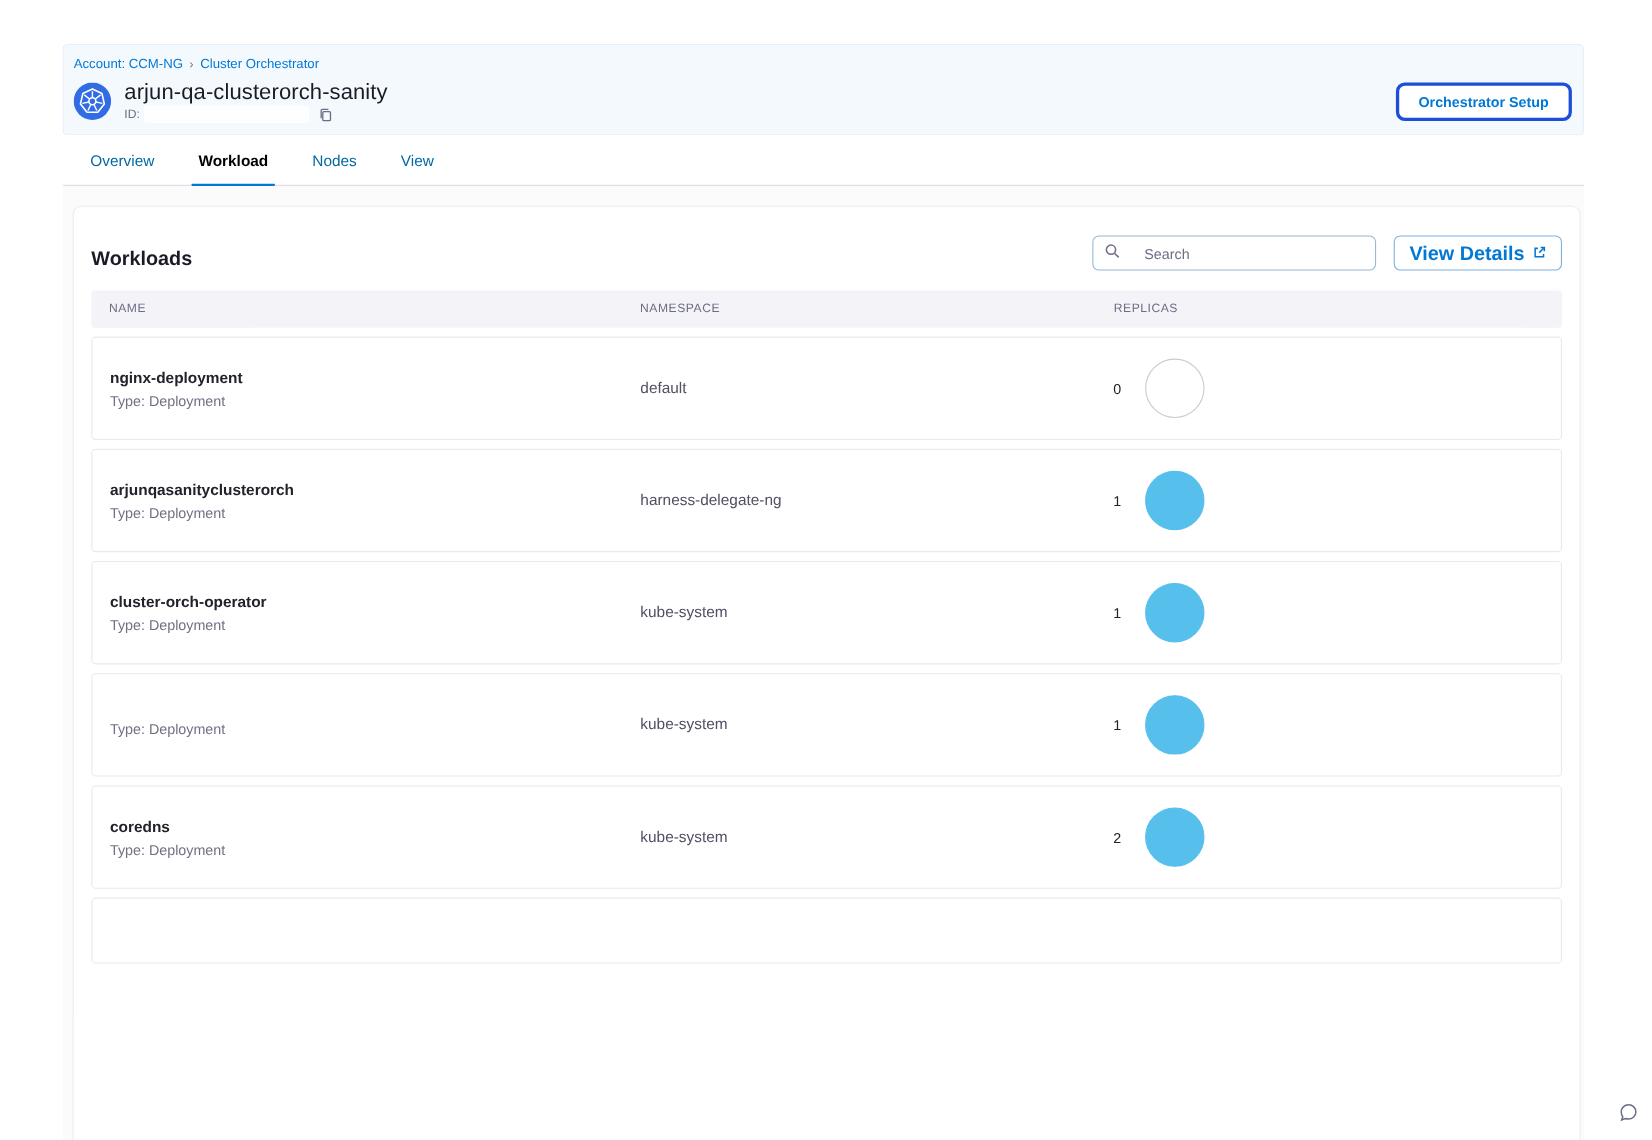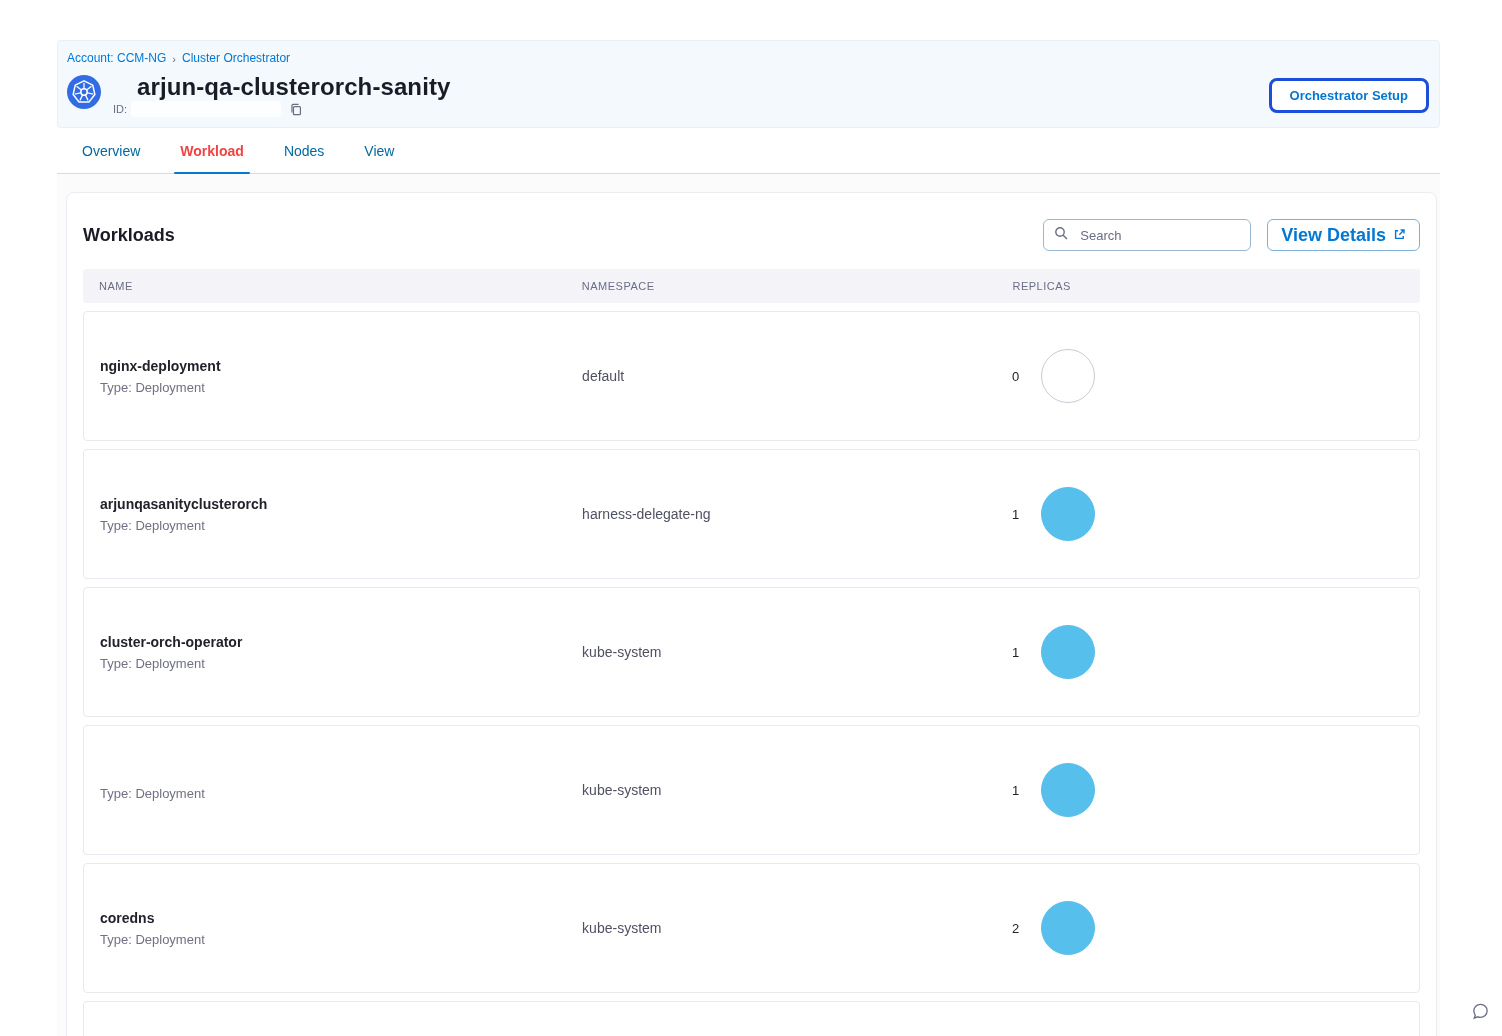"arjun-qa-clusterorch-sanity" .page-title { font-size: 24px -> 20px; font-weight: bold -> normal; margin-left: 24px -> none }
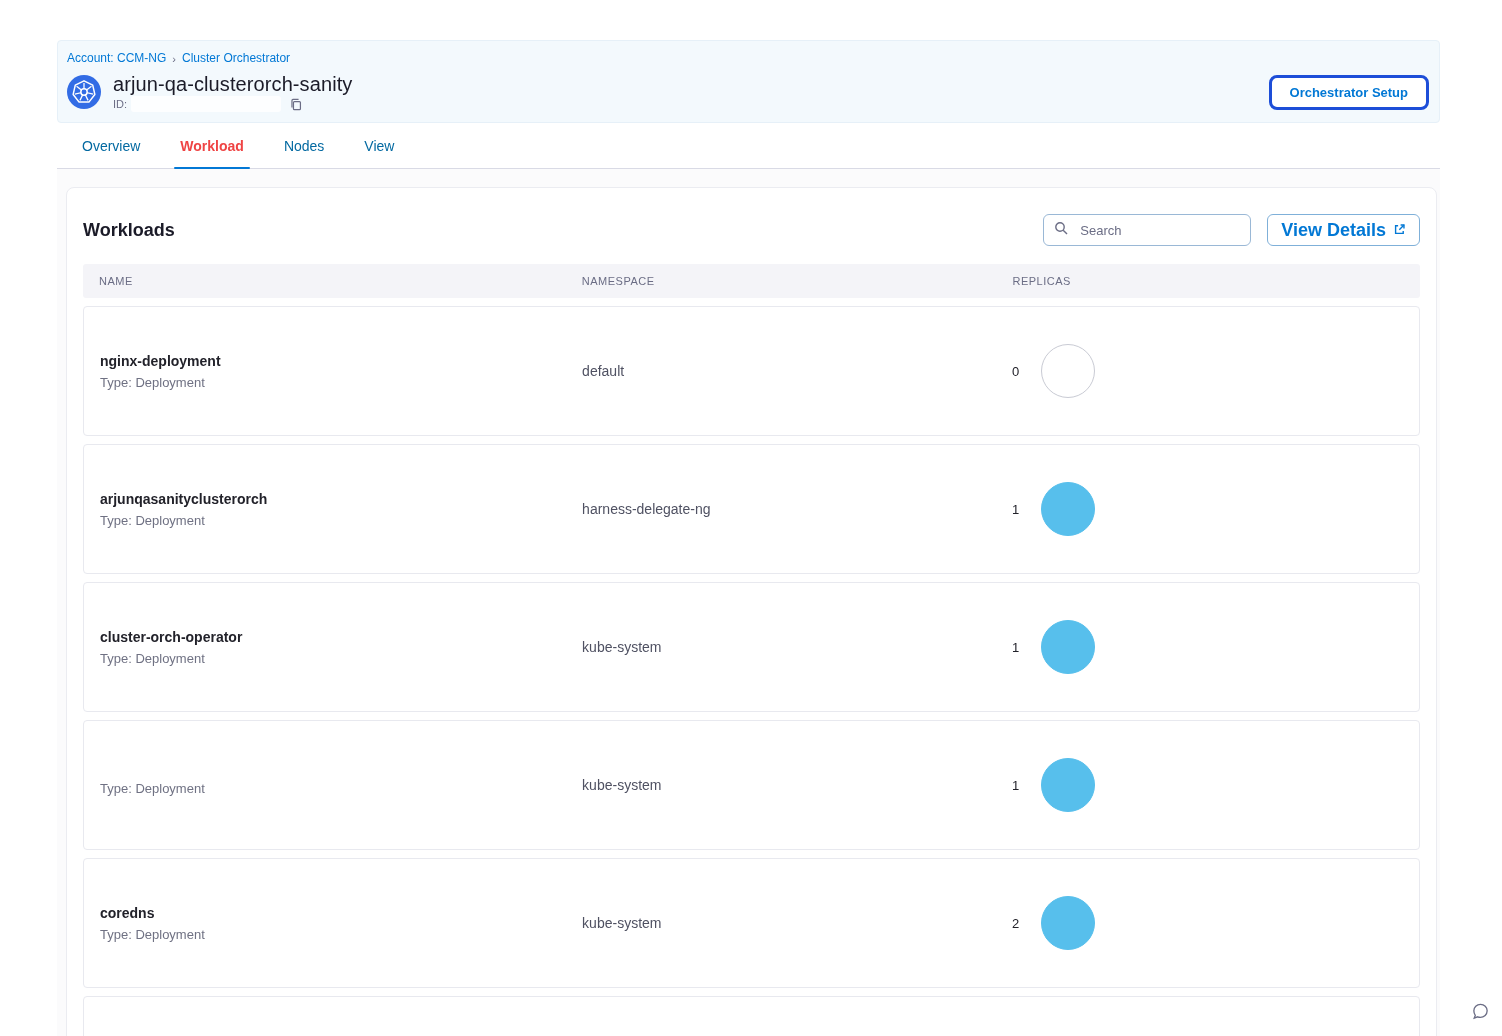"Workload" .tab.active { color: #ef4444 -> #000000 }
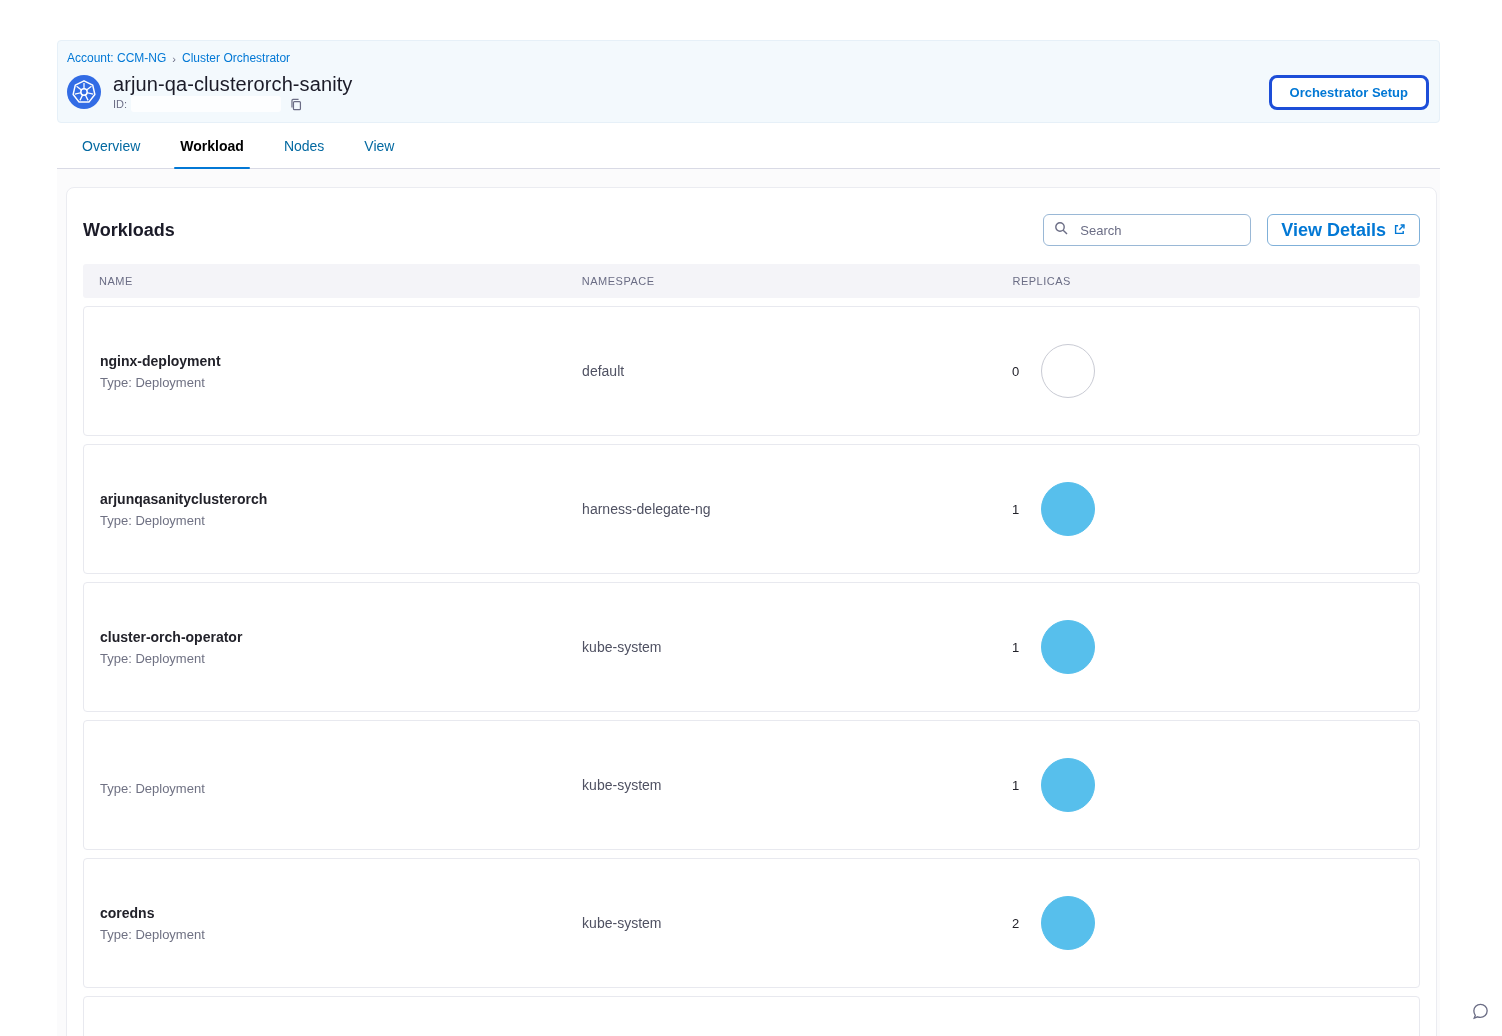"Workloads" .card-header { align-items: center -> flex-end }
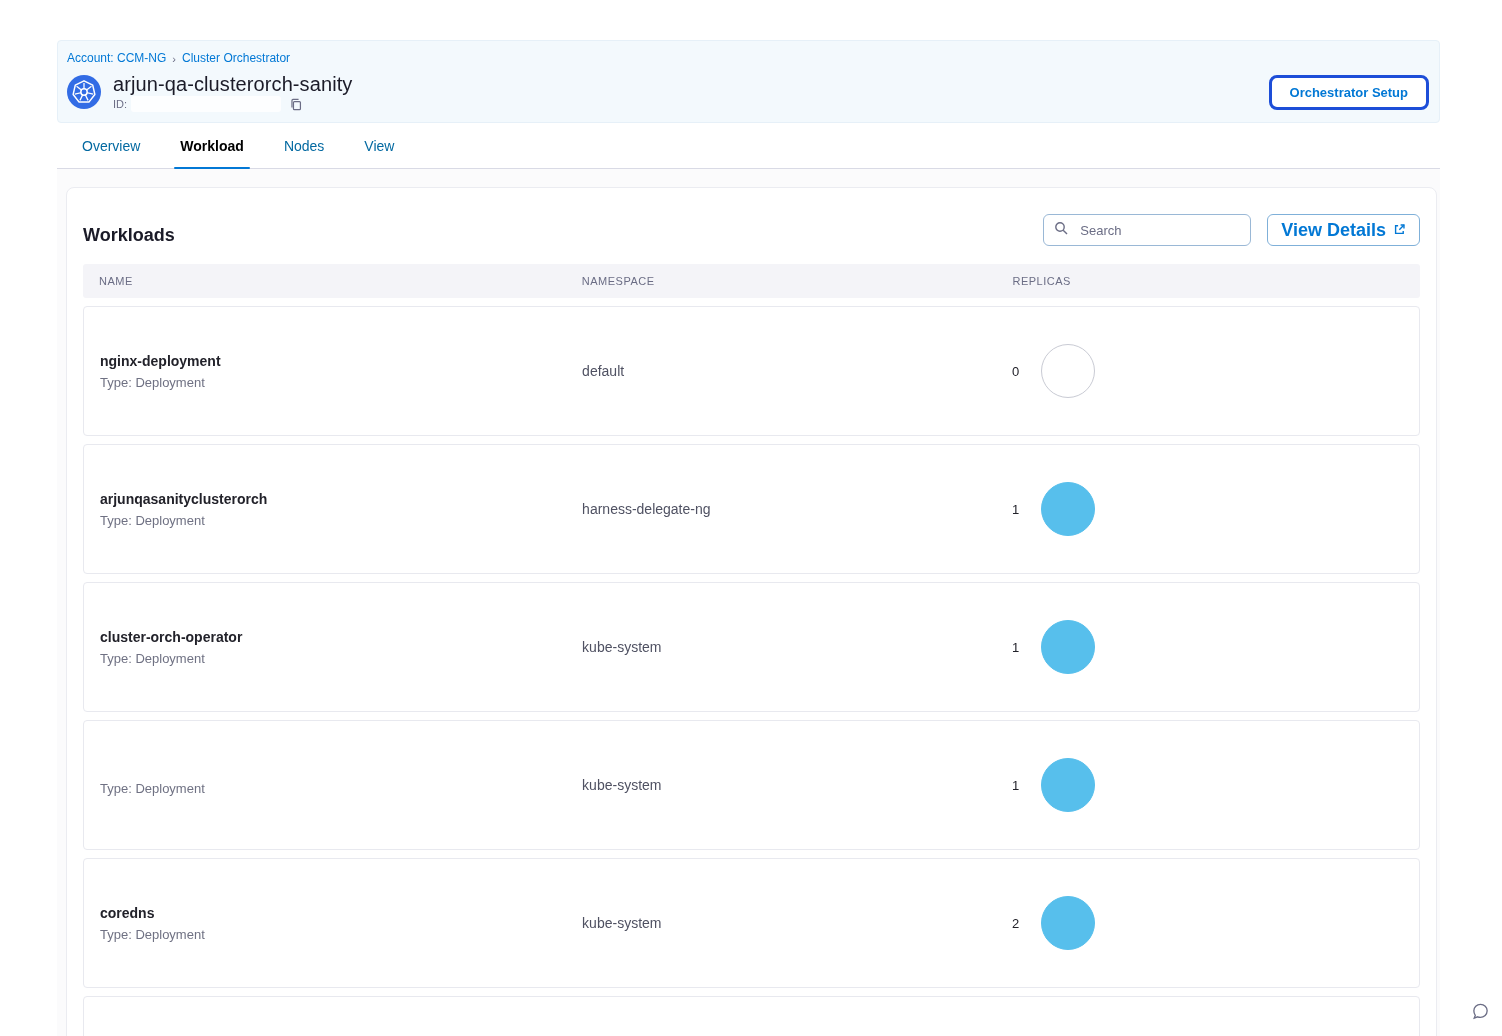"Search" .search-box { gap: 12px -> 22px; width: 208px -> 258px }
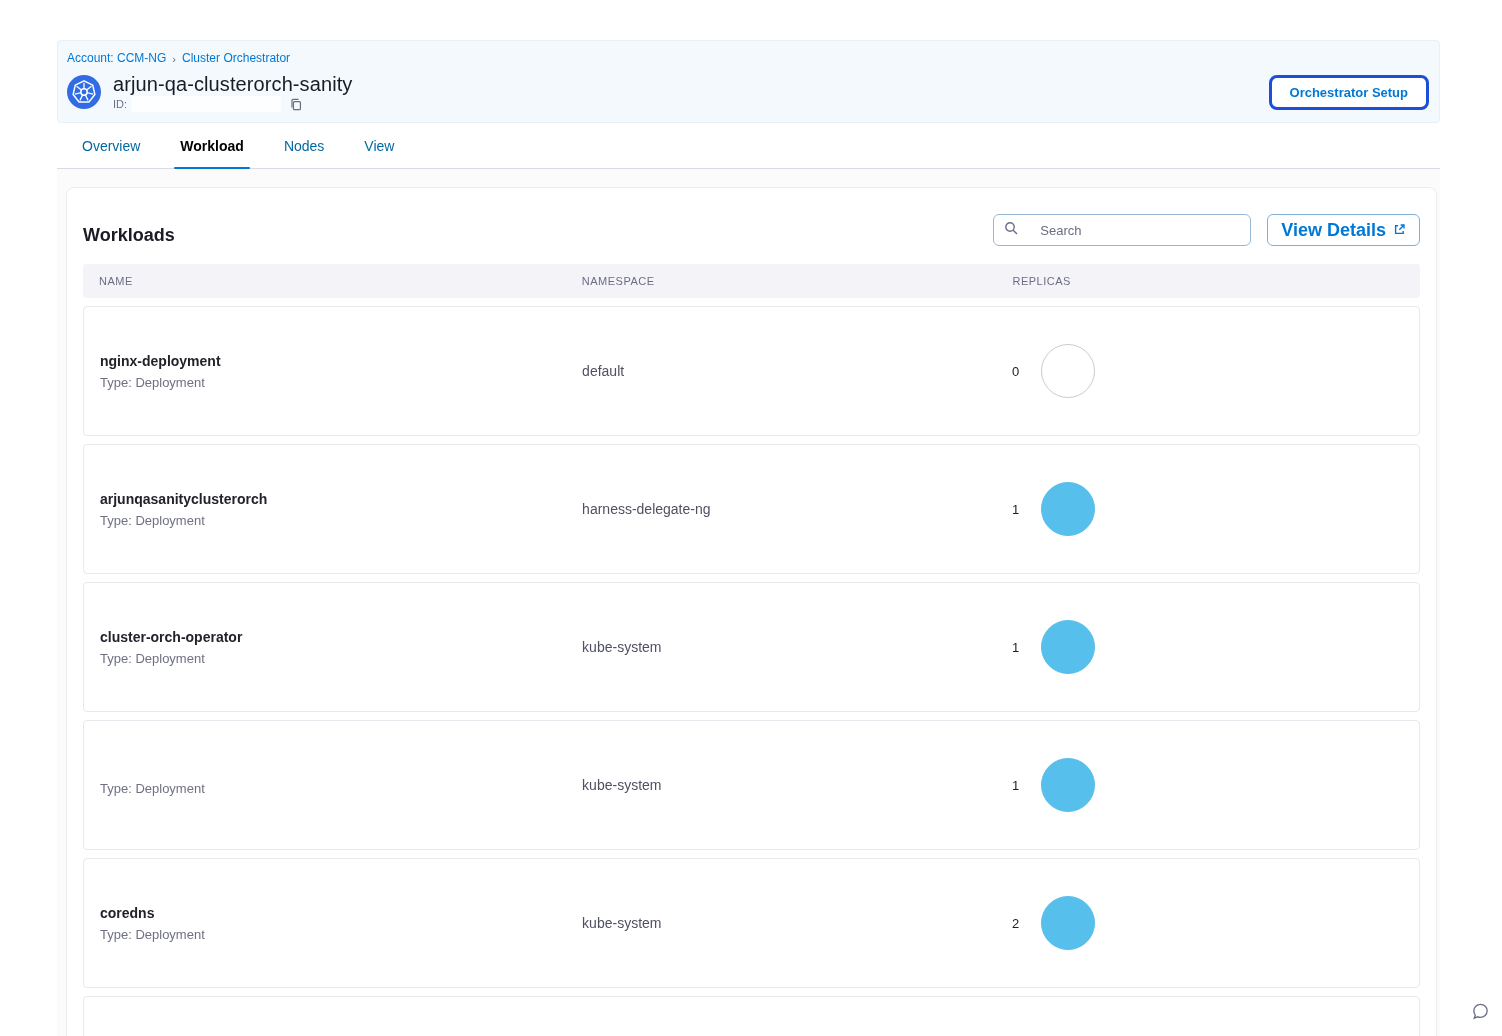"nginx-deployment" .table-row { height: 130px -> 94px }
